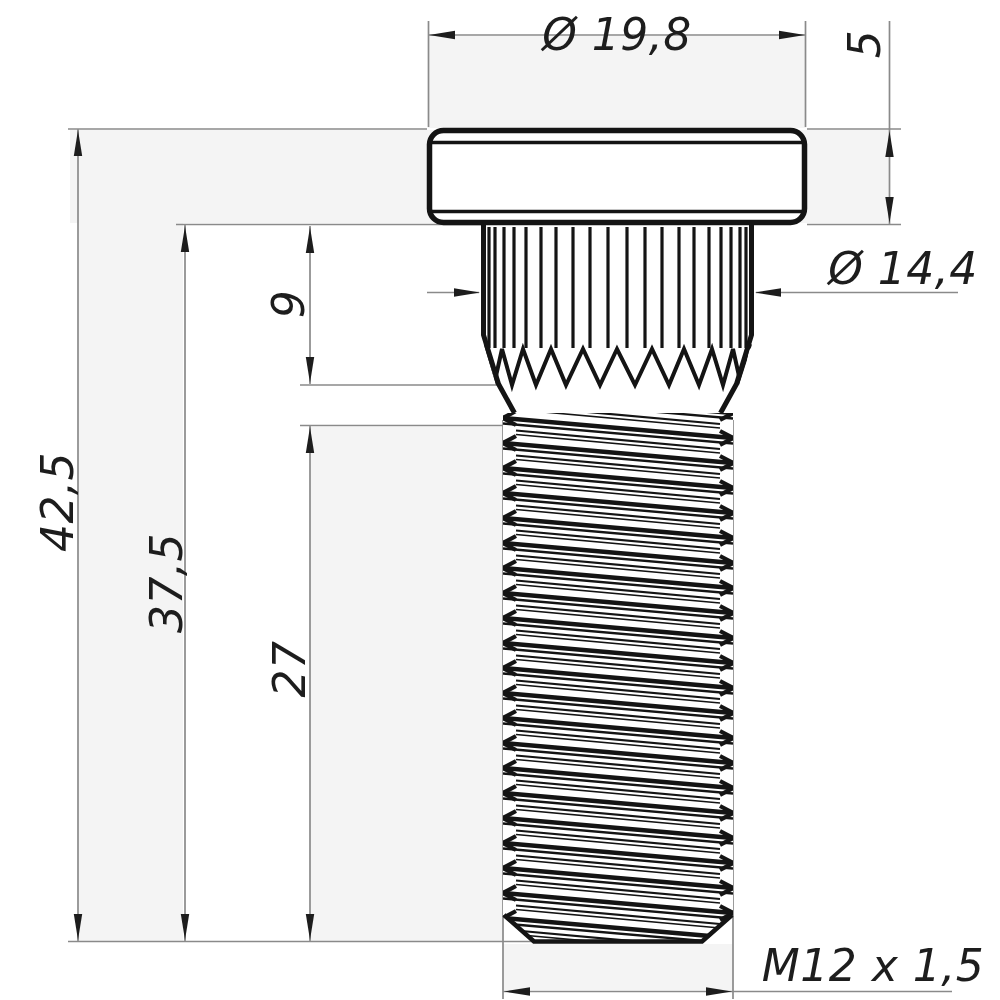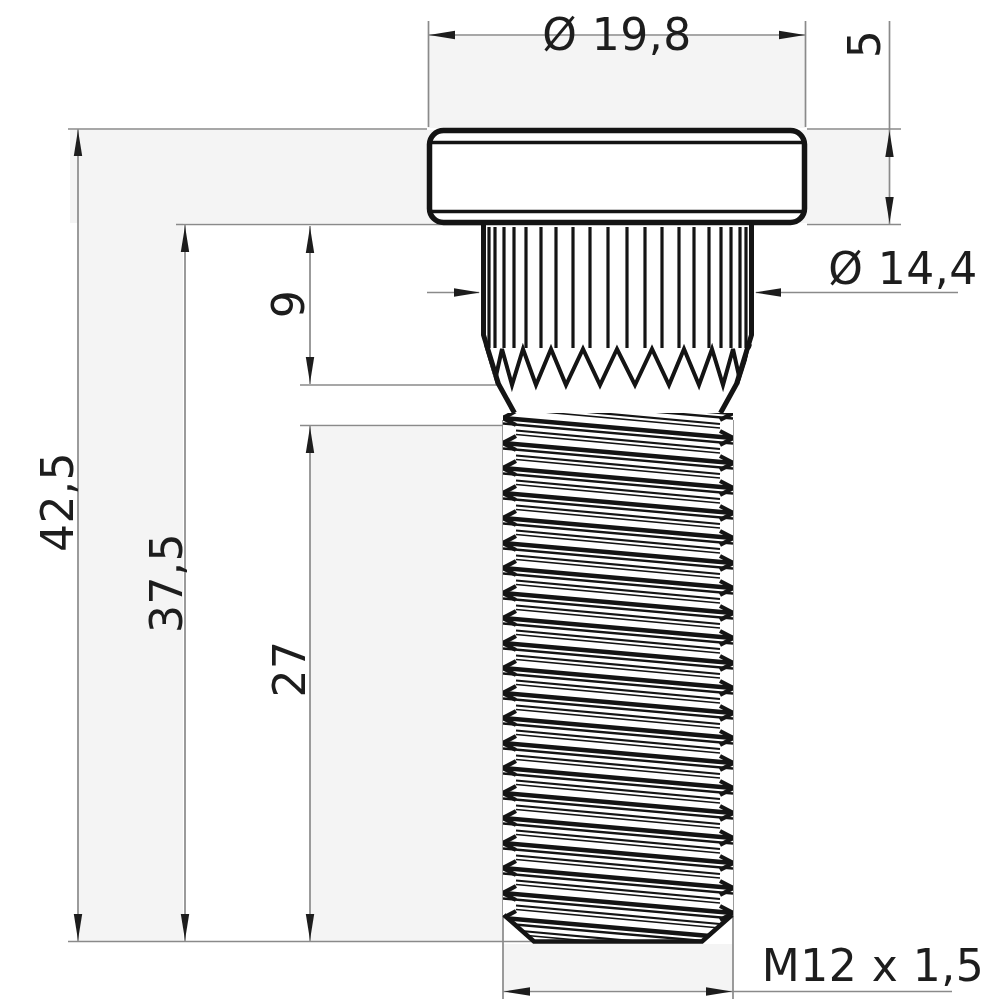"Ø 19,8" .canvas { font-style: none -> italic }
